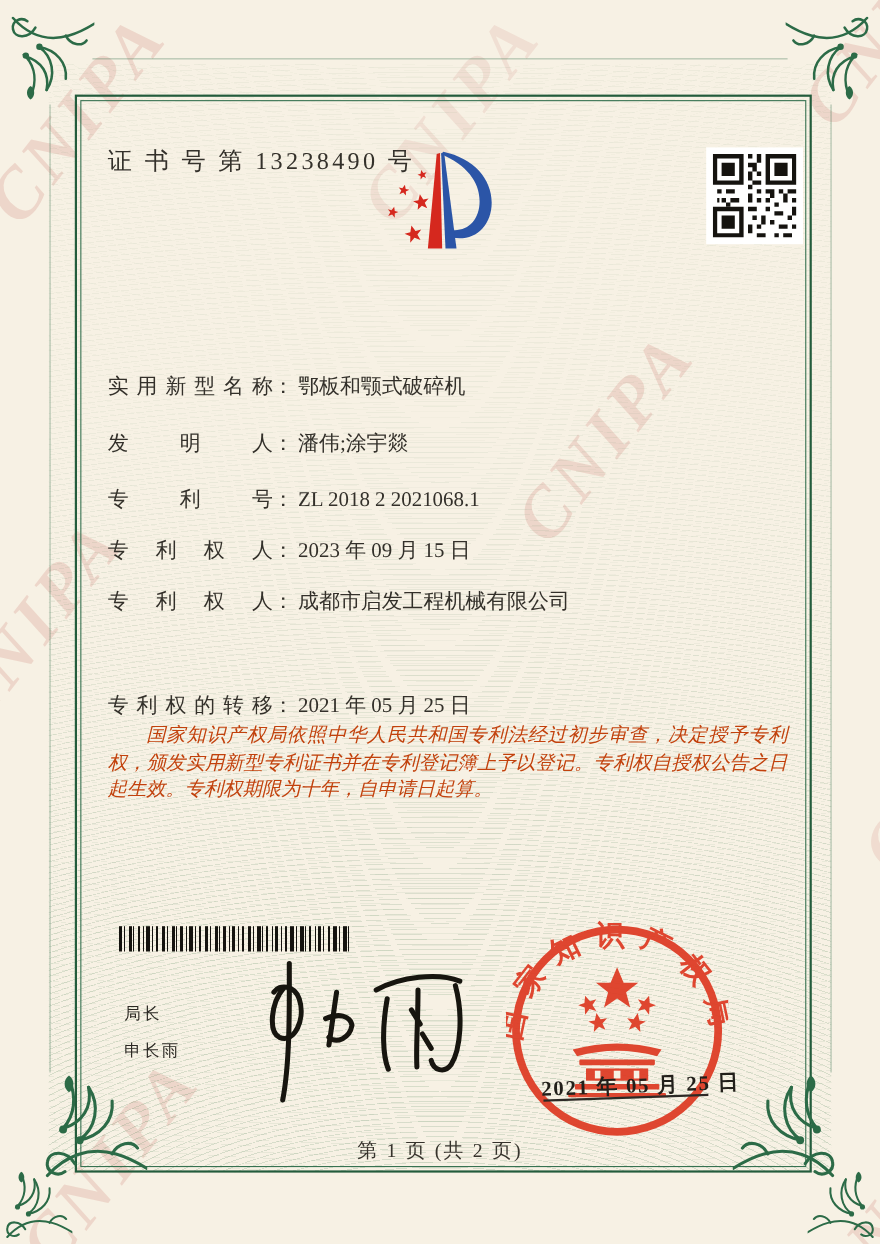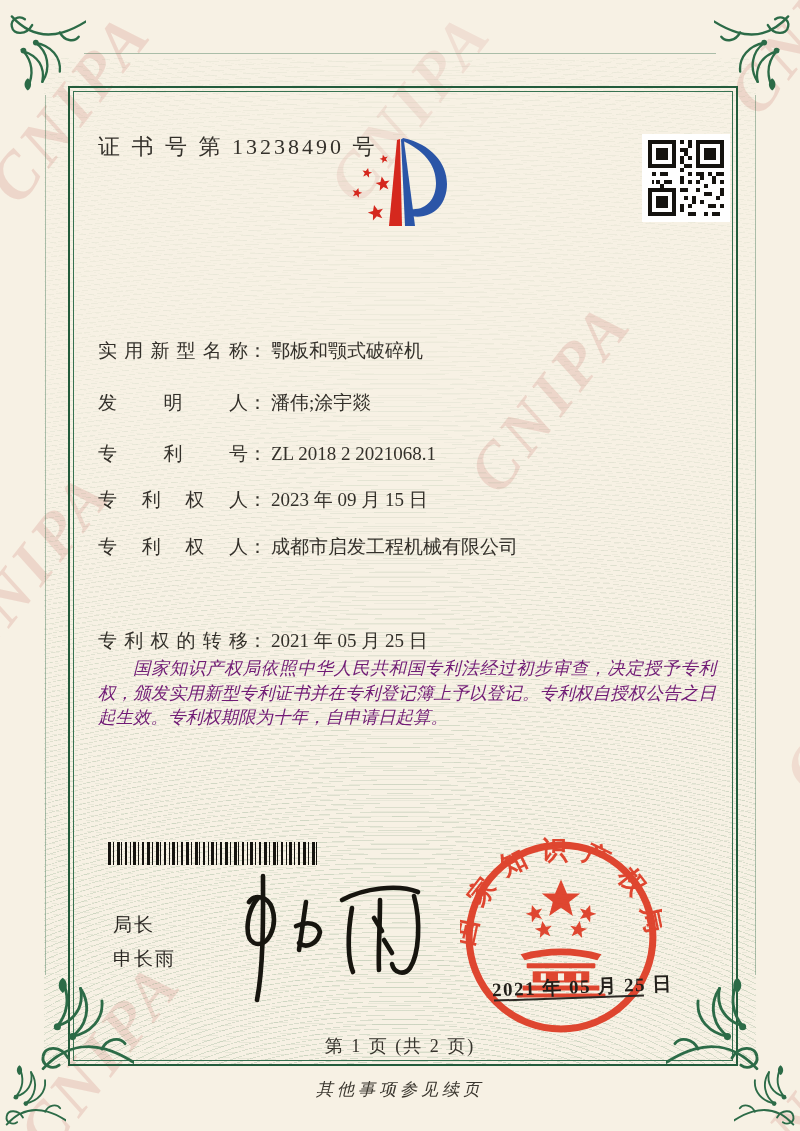"国家知识产权局依照中华人民共和国专利法经过初步审查，决定授予专利权，颁发实用新型" .paras p { color: #701a75 -> #c2410c }
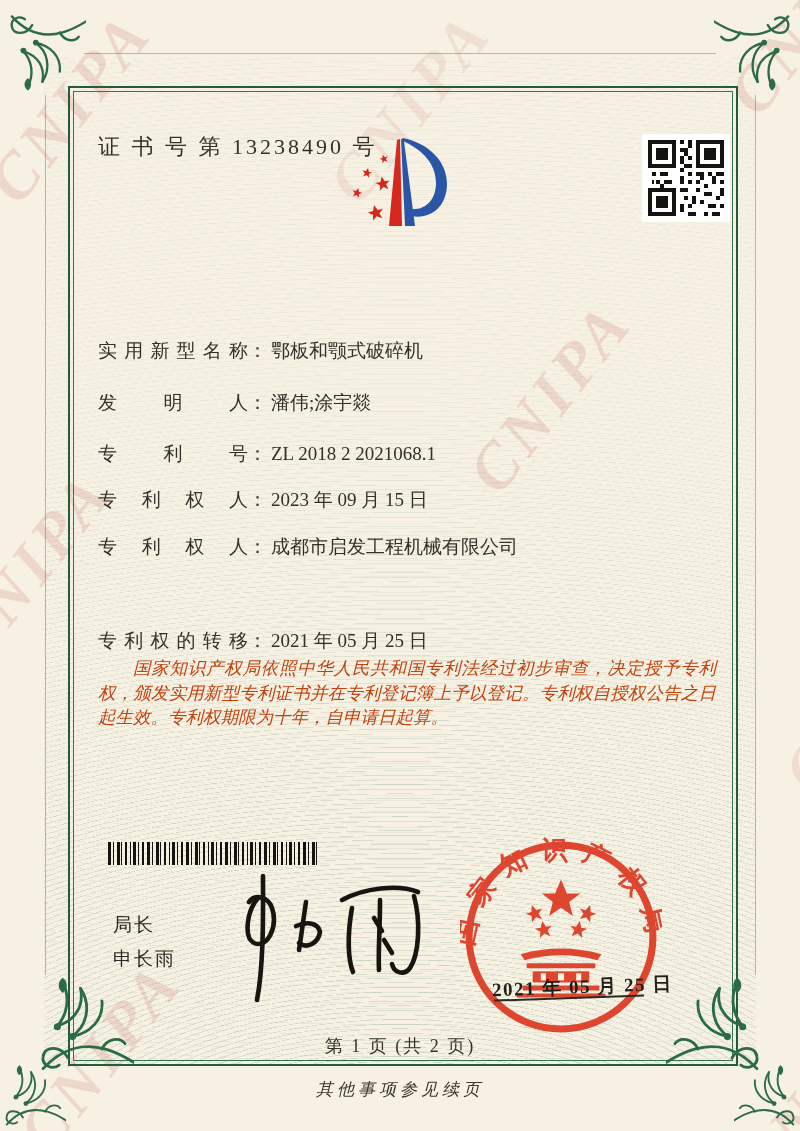"局长" .signer { font-size: 19px -> 15px }
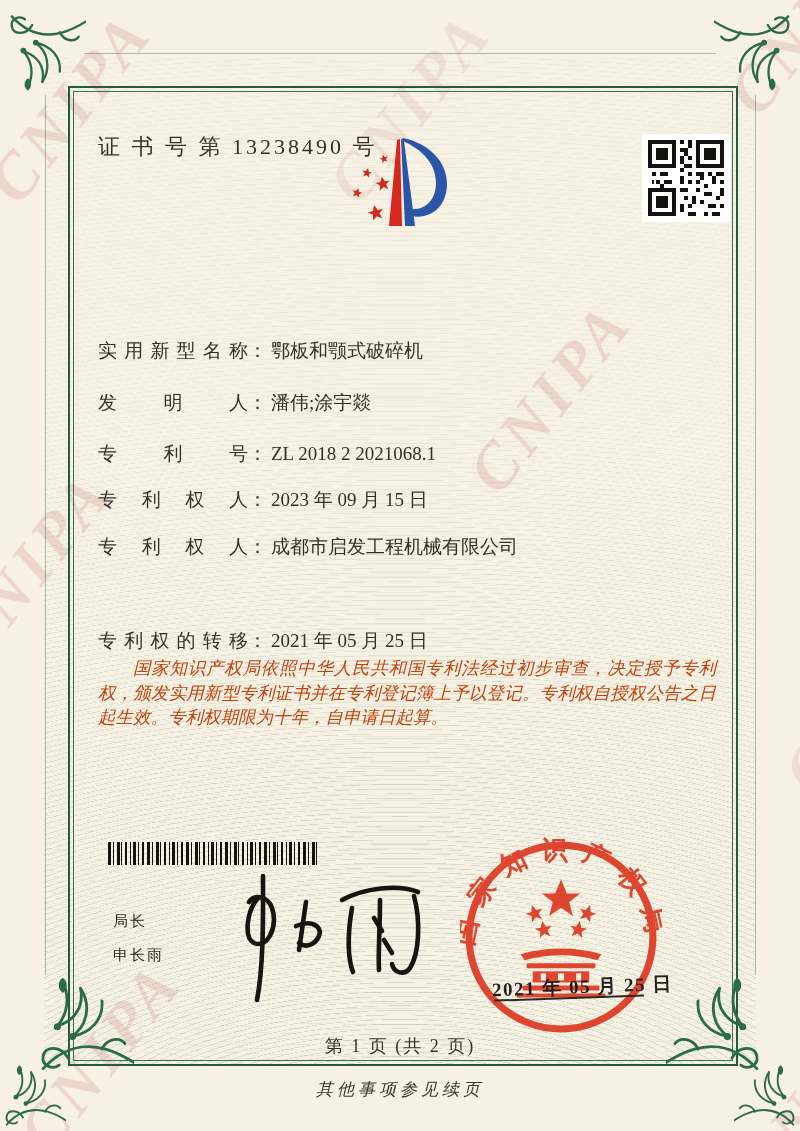"其他事项参见续页" div.footer-note { html: <div>其他事项参见续页</div> -> none }
